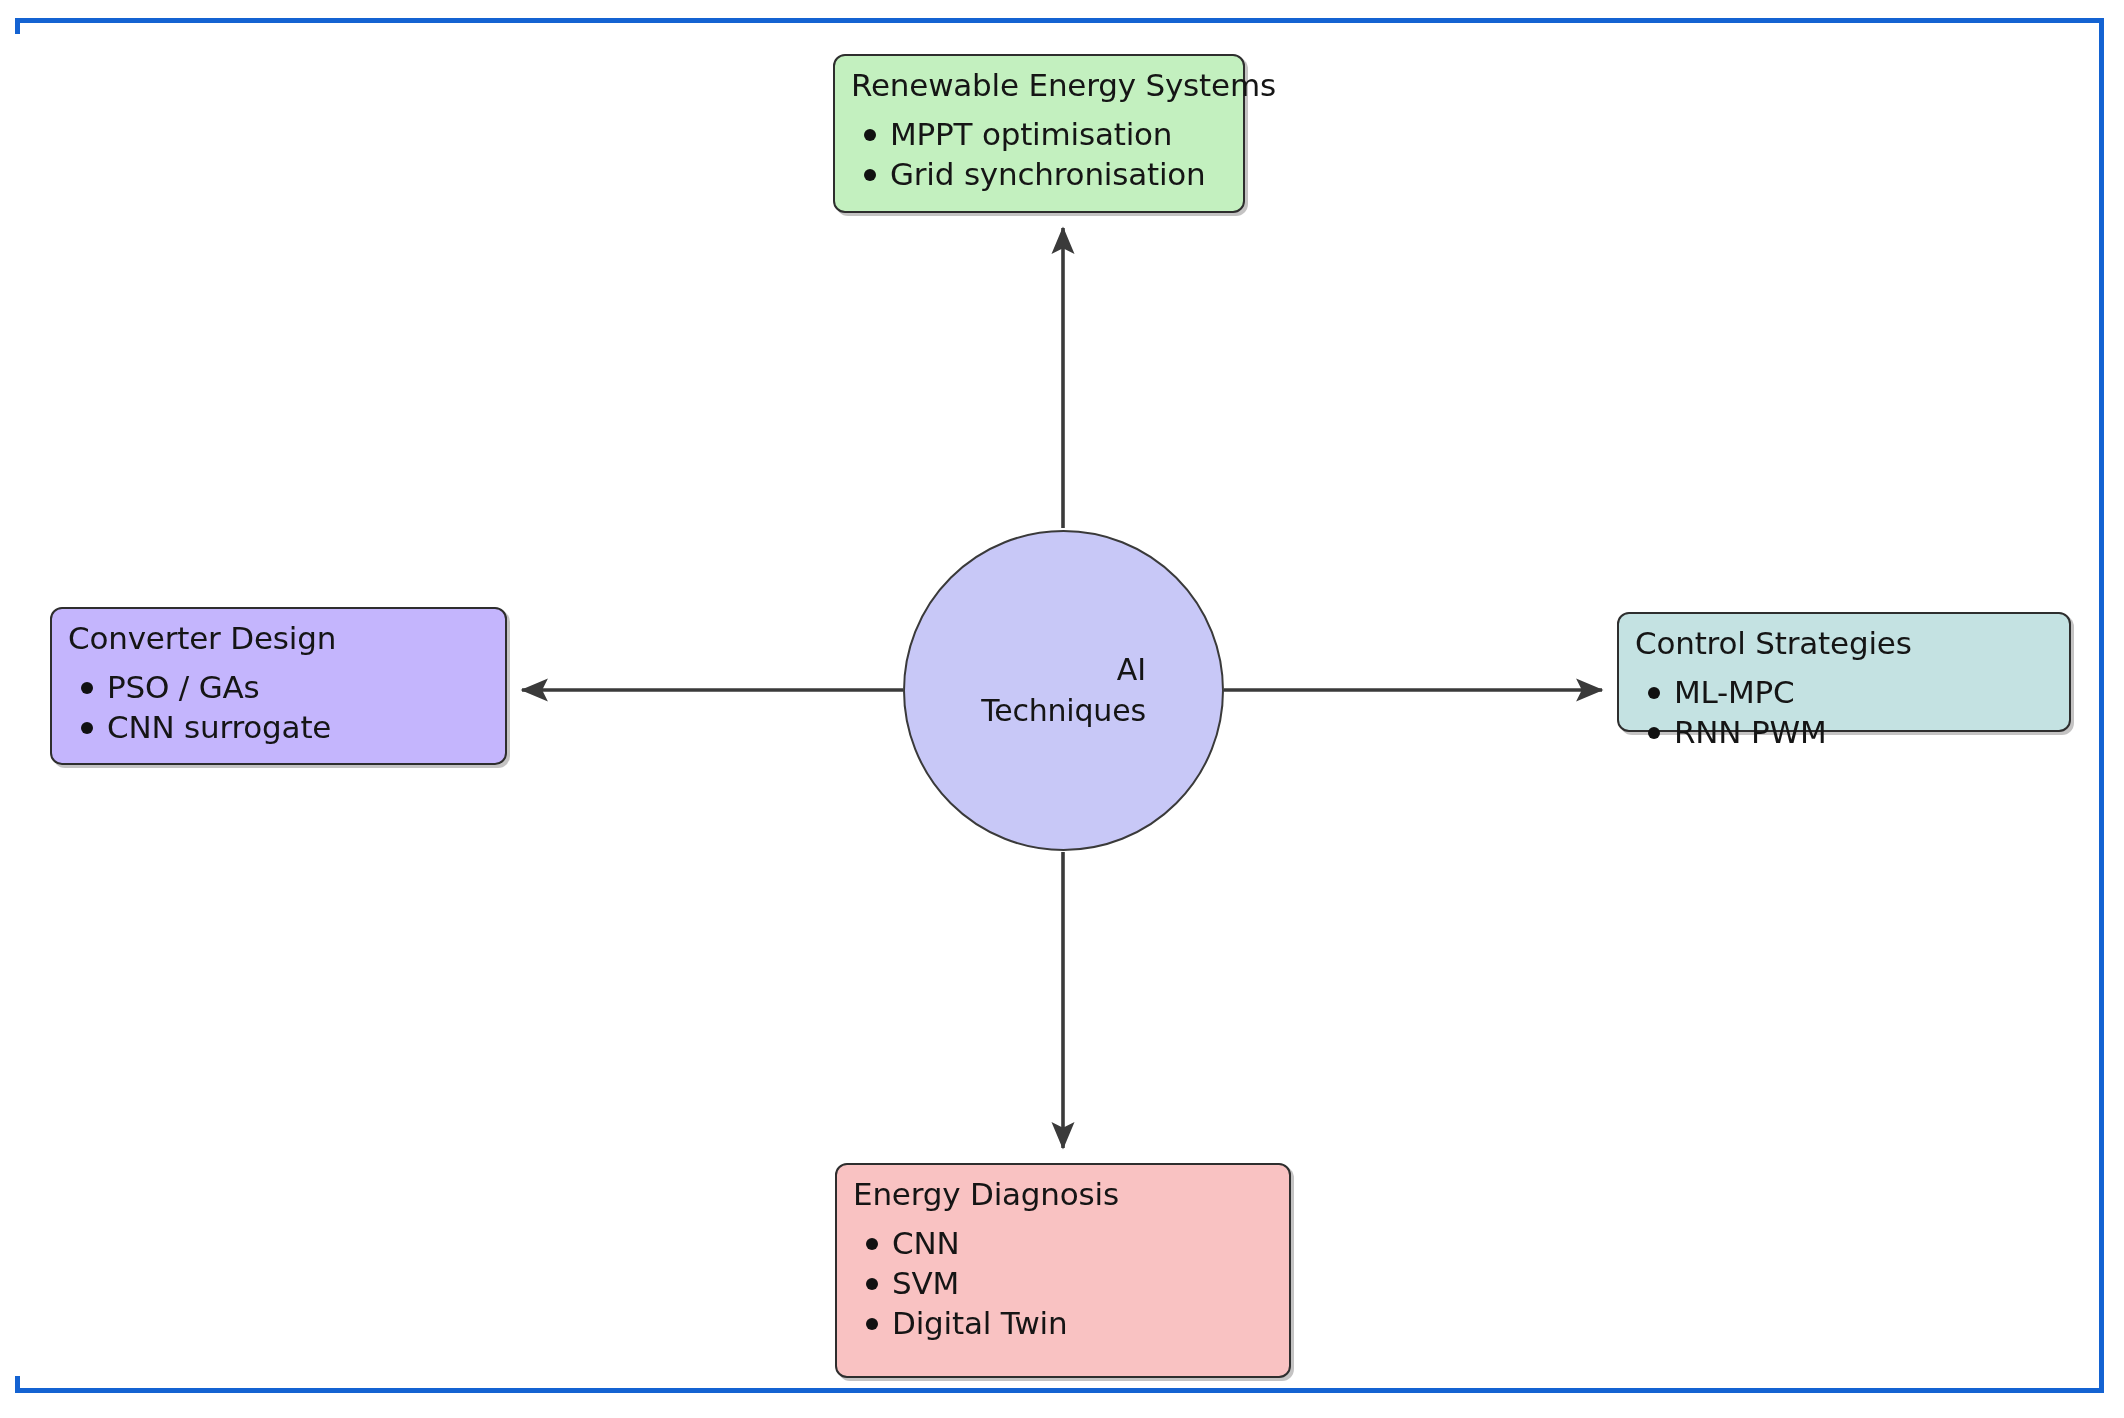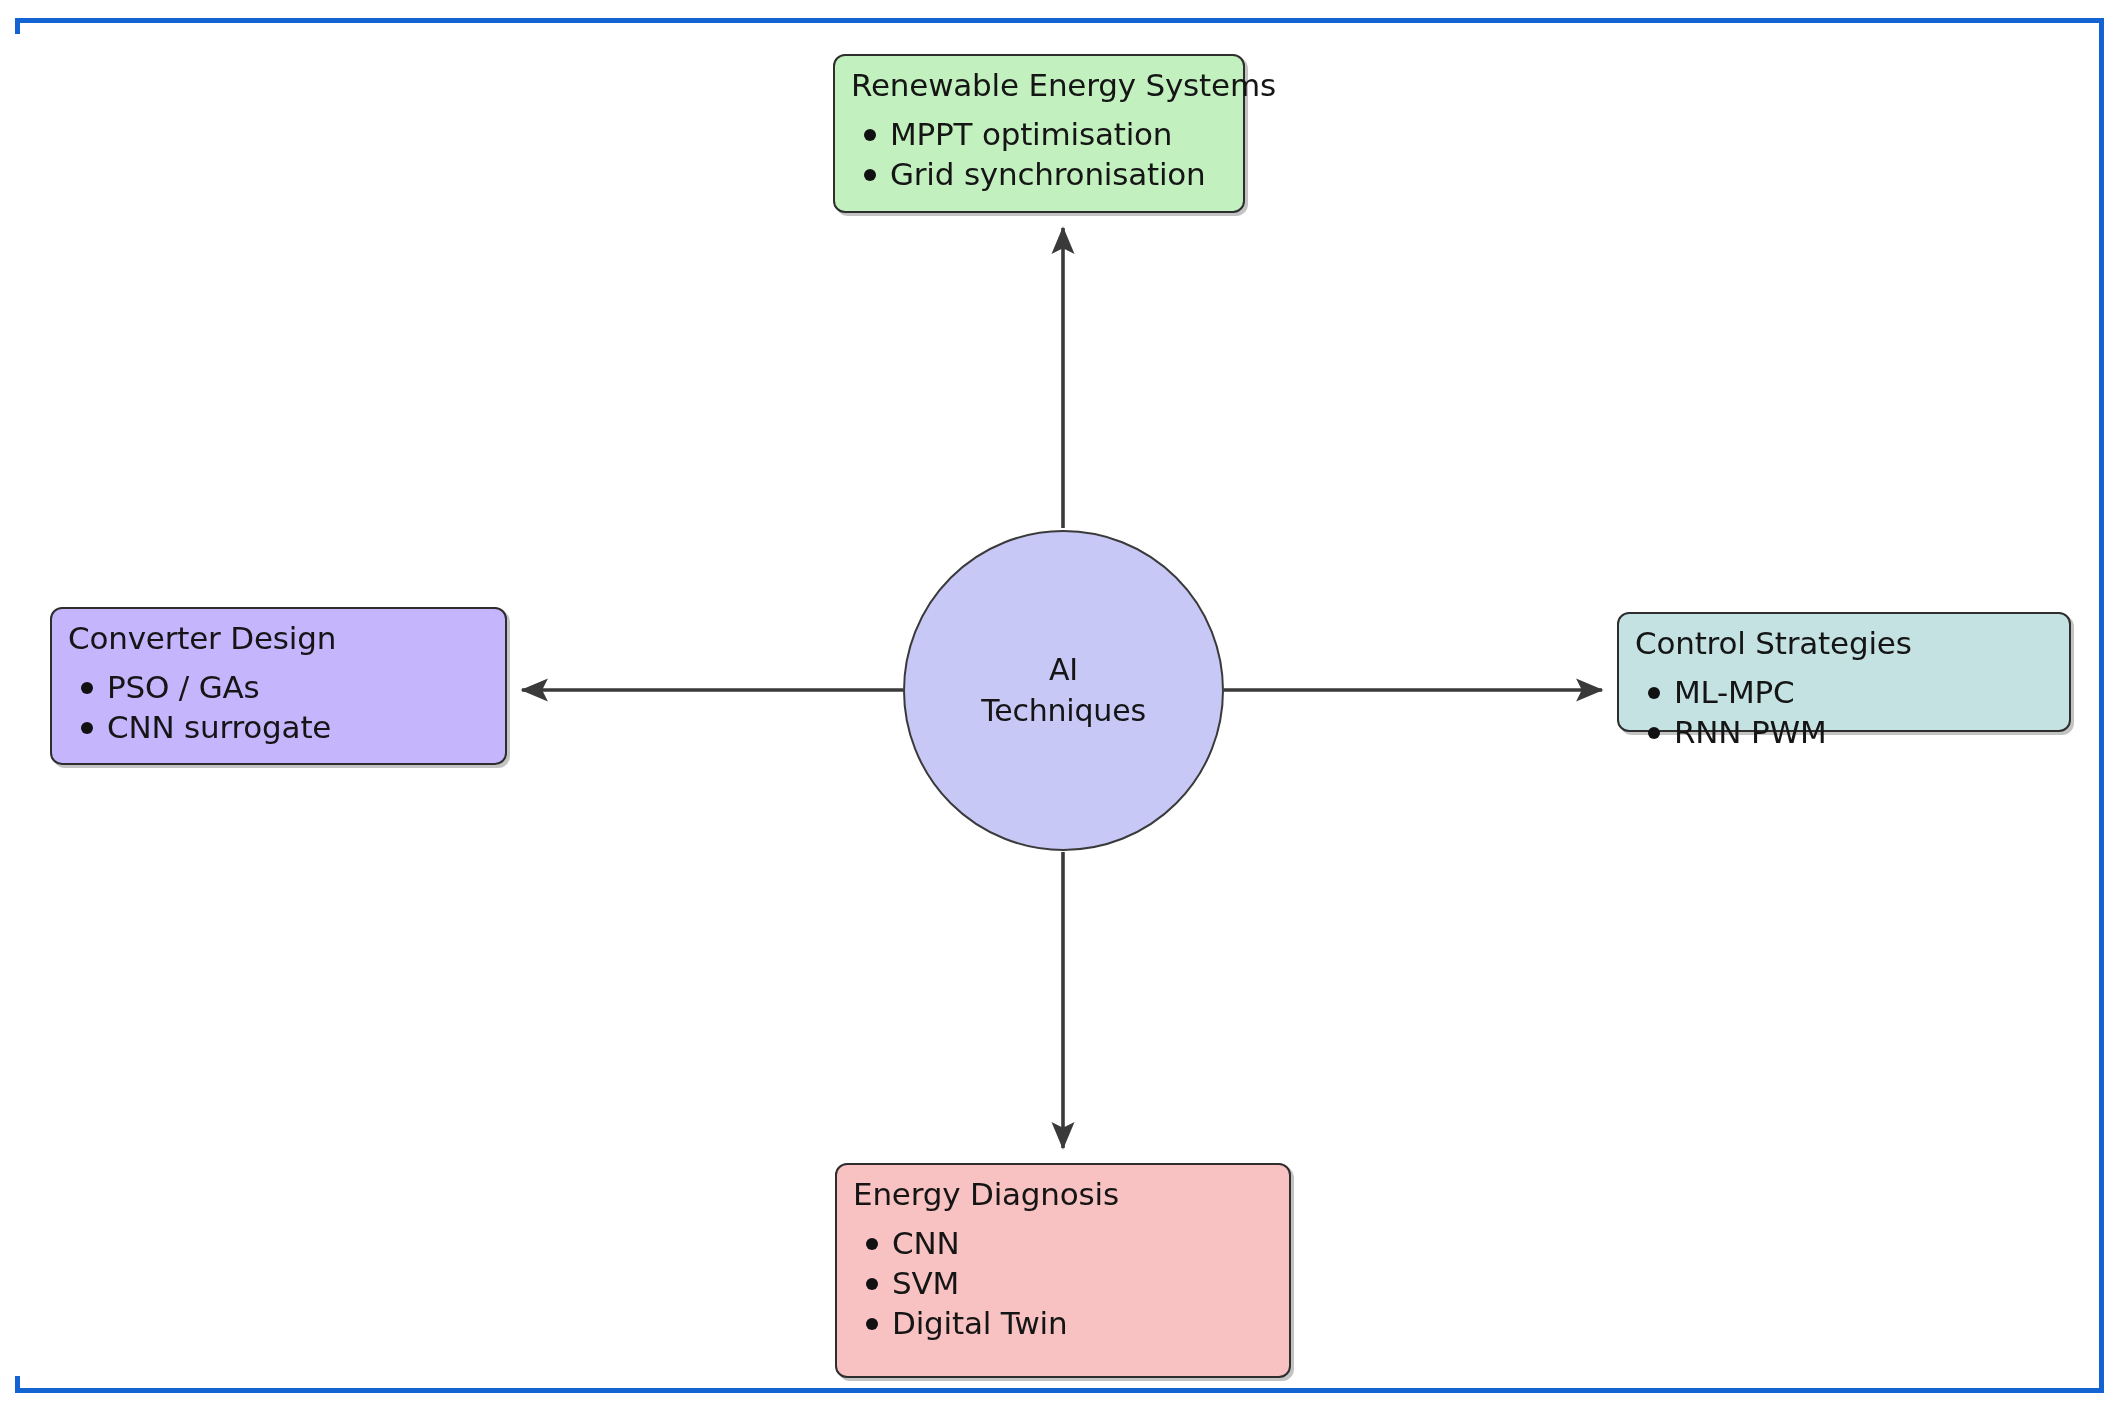"AI" #hub { text-align: center -> right }
